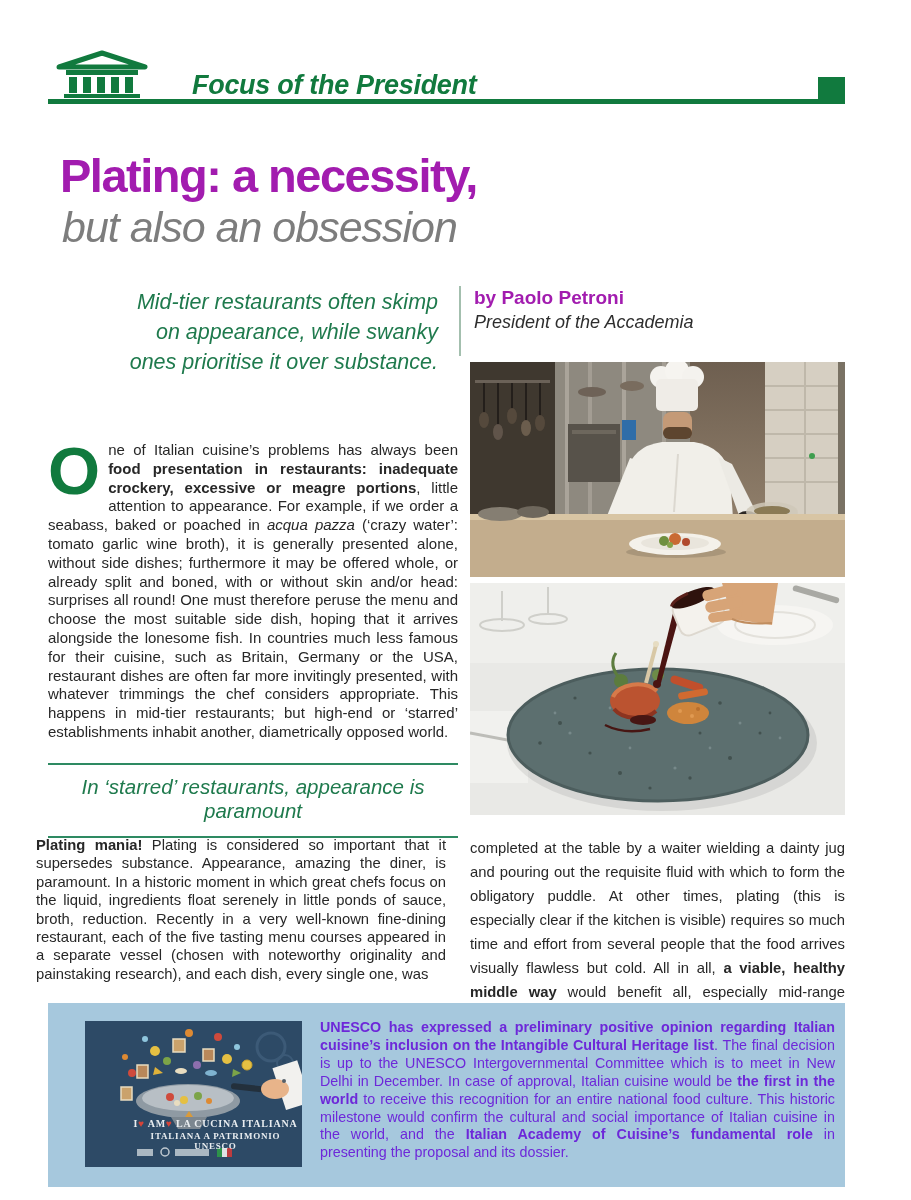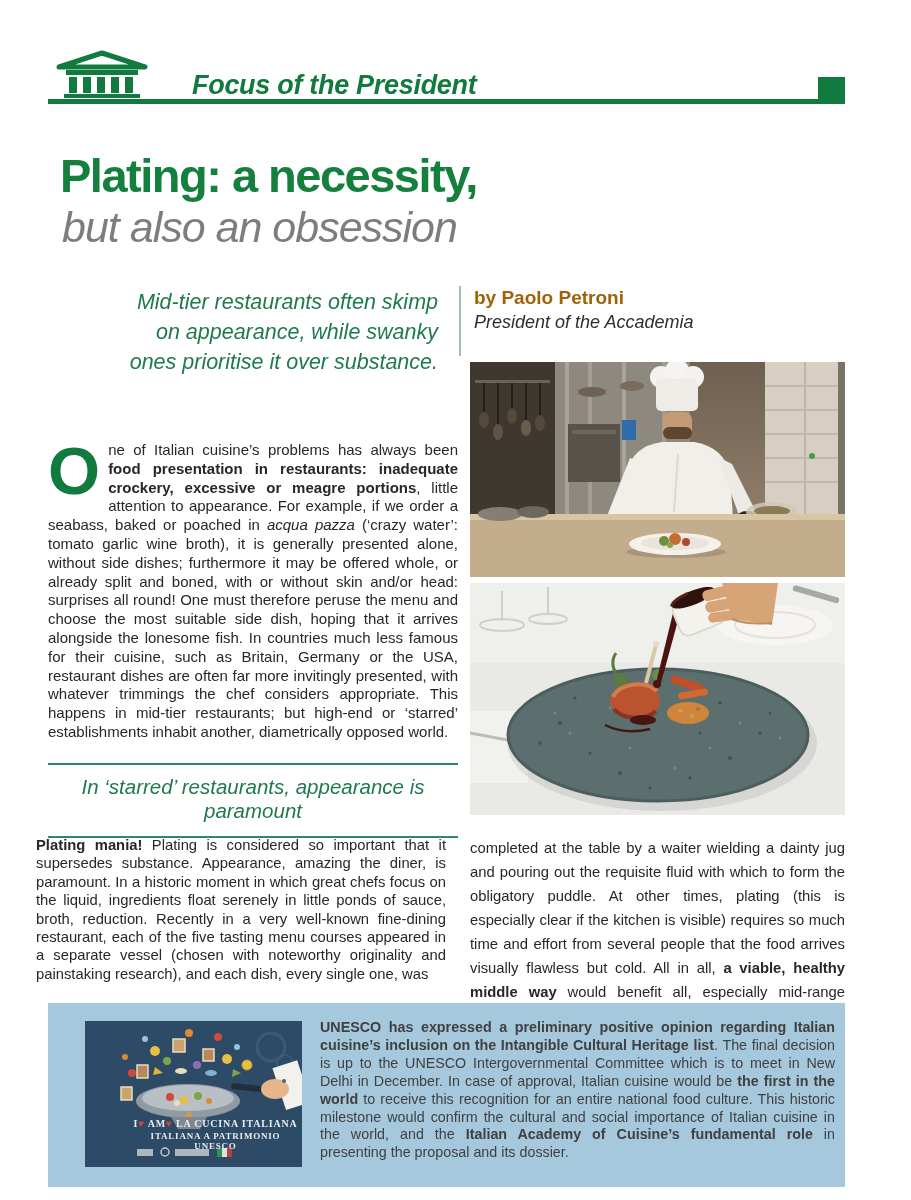"Plating: a necessity," #title-main { color: #15803d -> #a21caf }
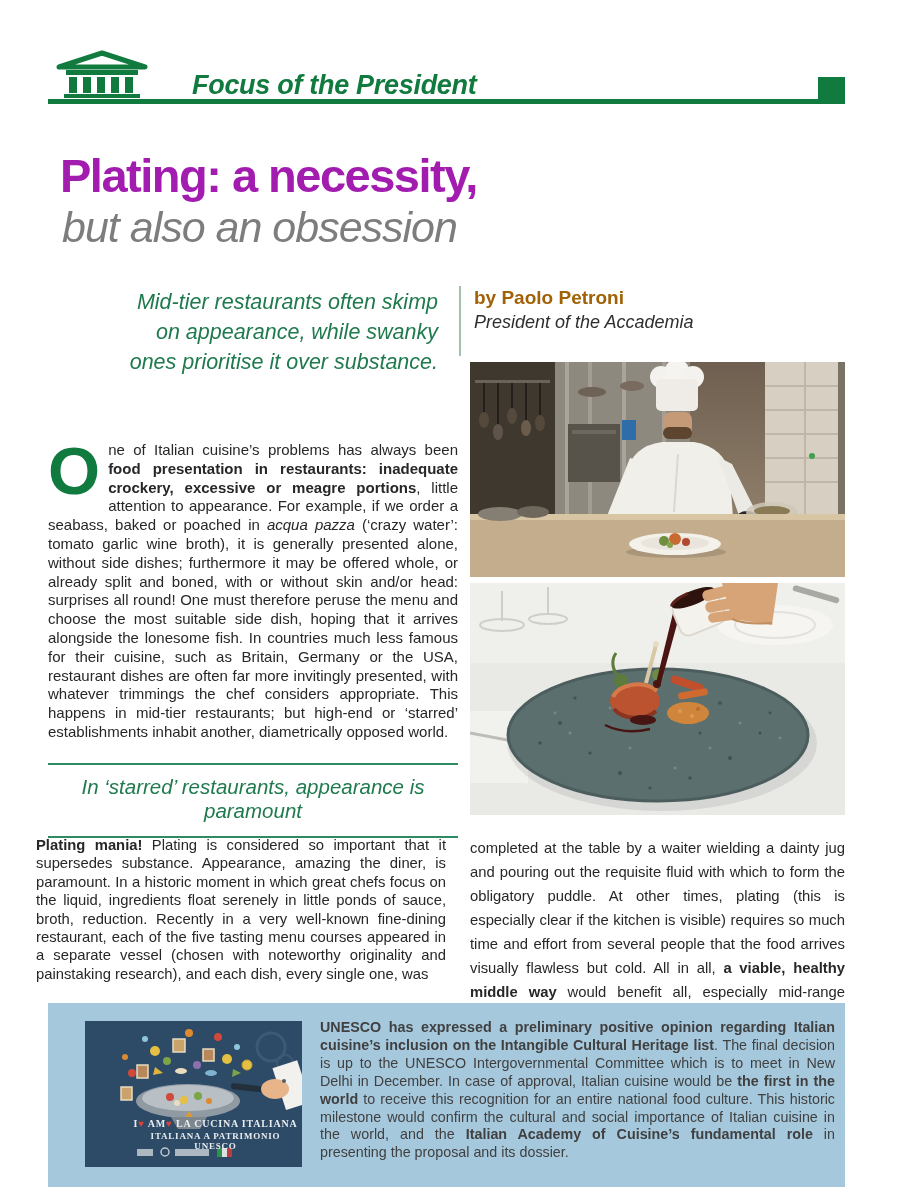"by Paolo Petroni" #byline-author { color: #a16207 -> #a21caf }
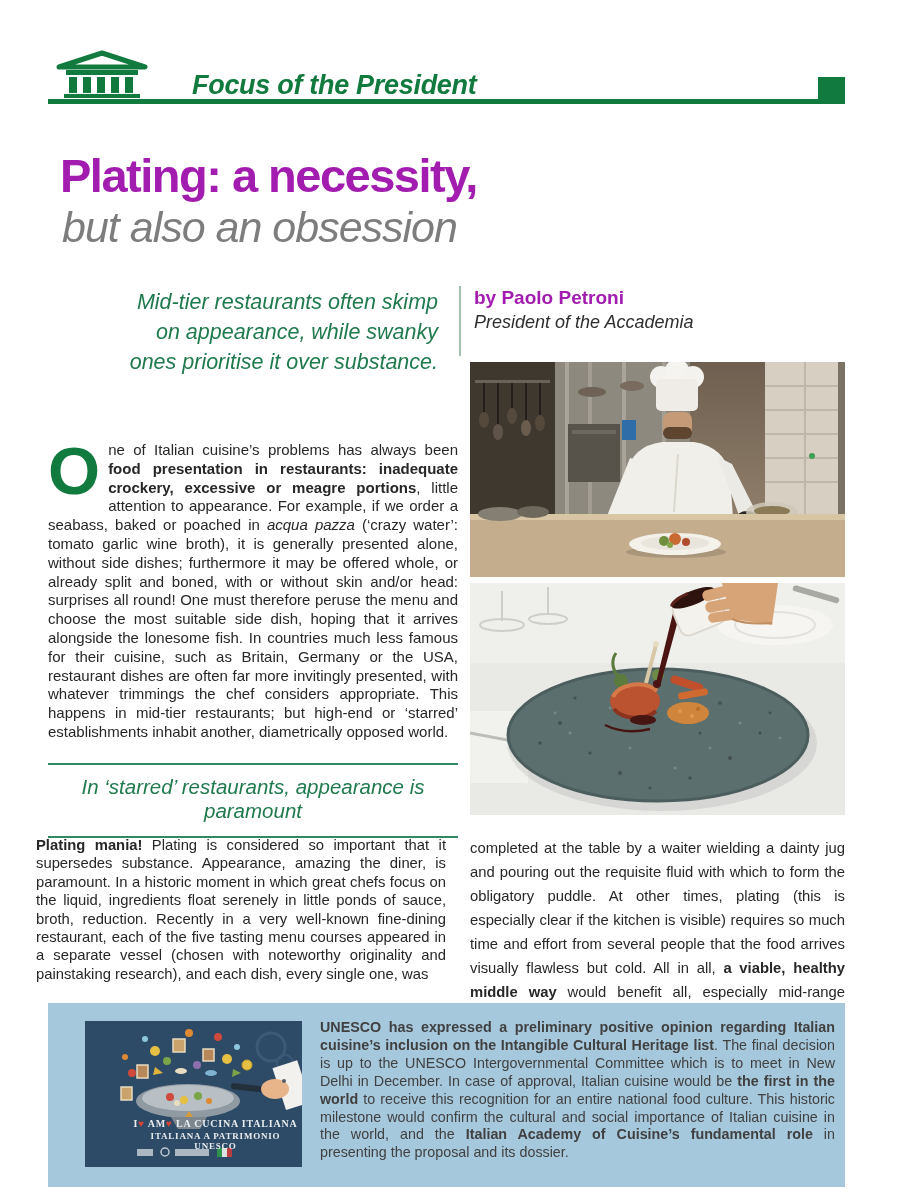"UNESCO has expressed a preliminary" #unesco-text { color: #404040 -> #6d28d9 }
